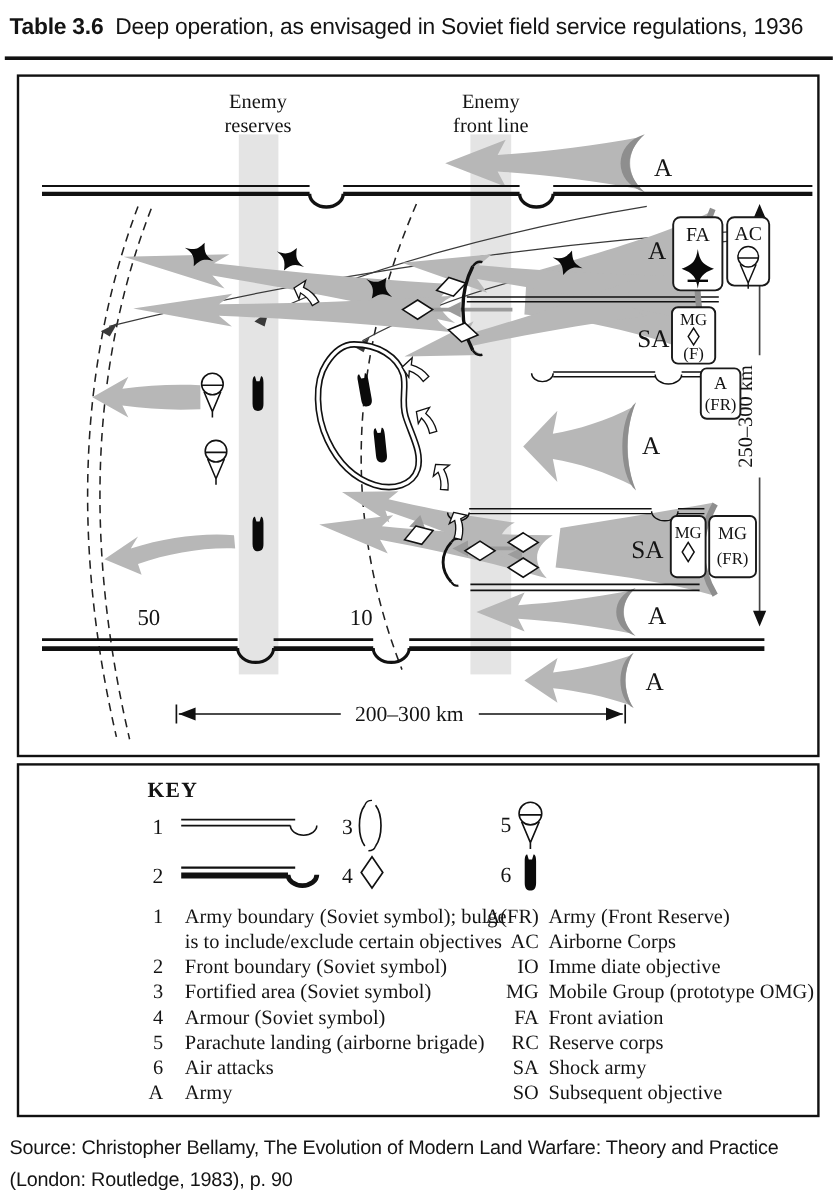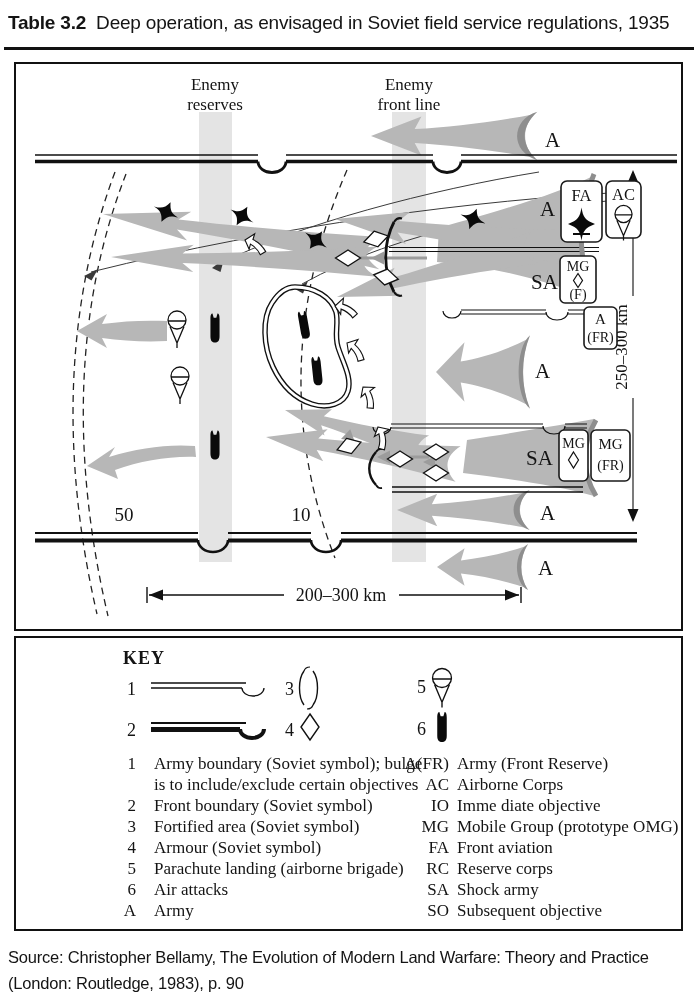"Table 3.2" span.tlabel { text: 3.2 -> 3.6 }
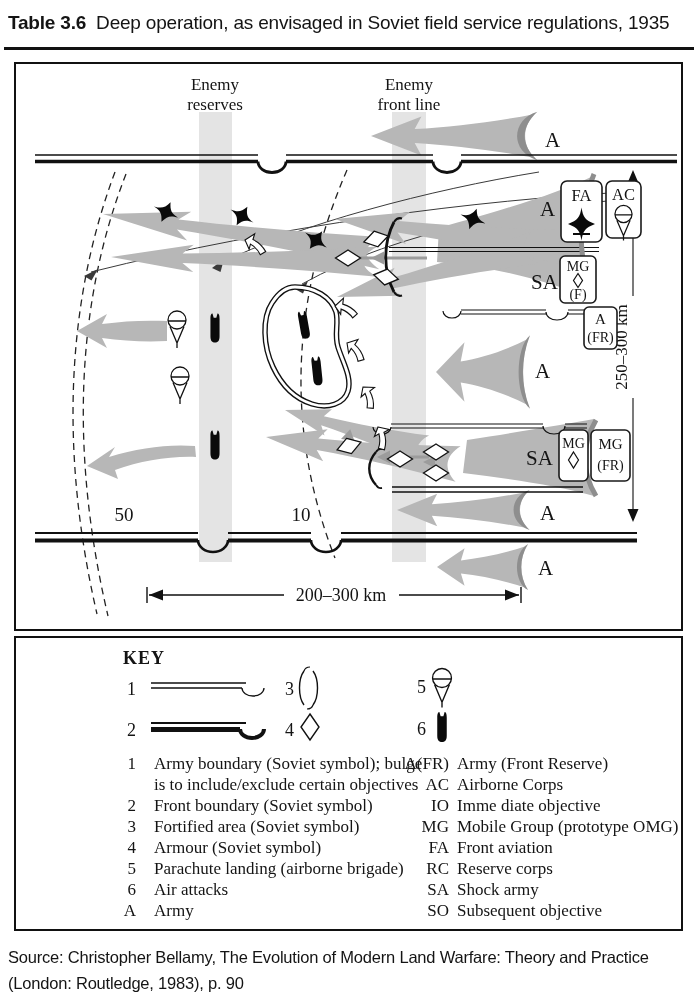"Deep operation, as envisaged in" span { text: 1935 -> 1936 }
